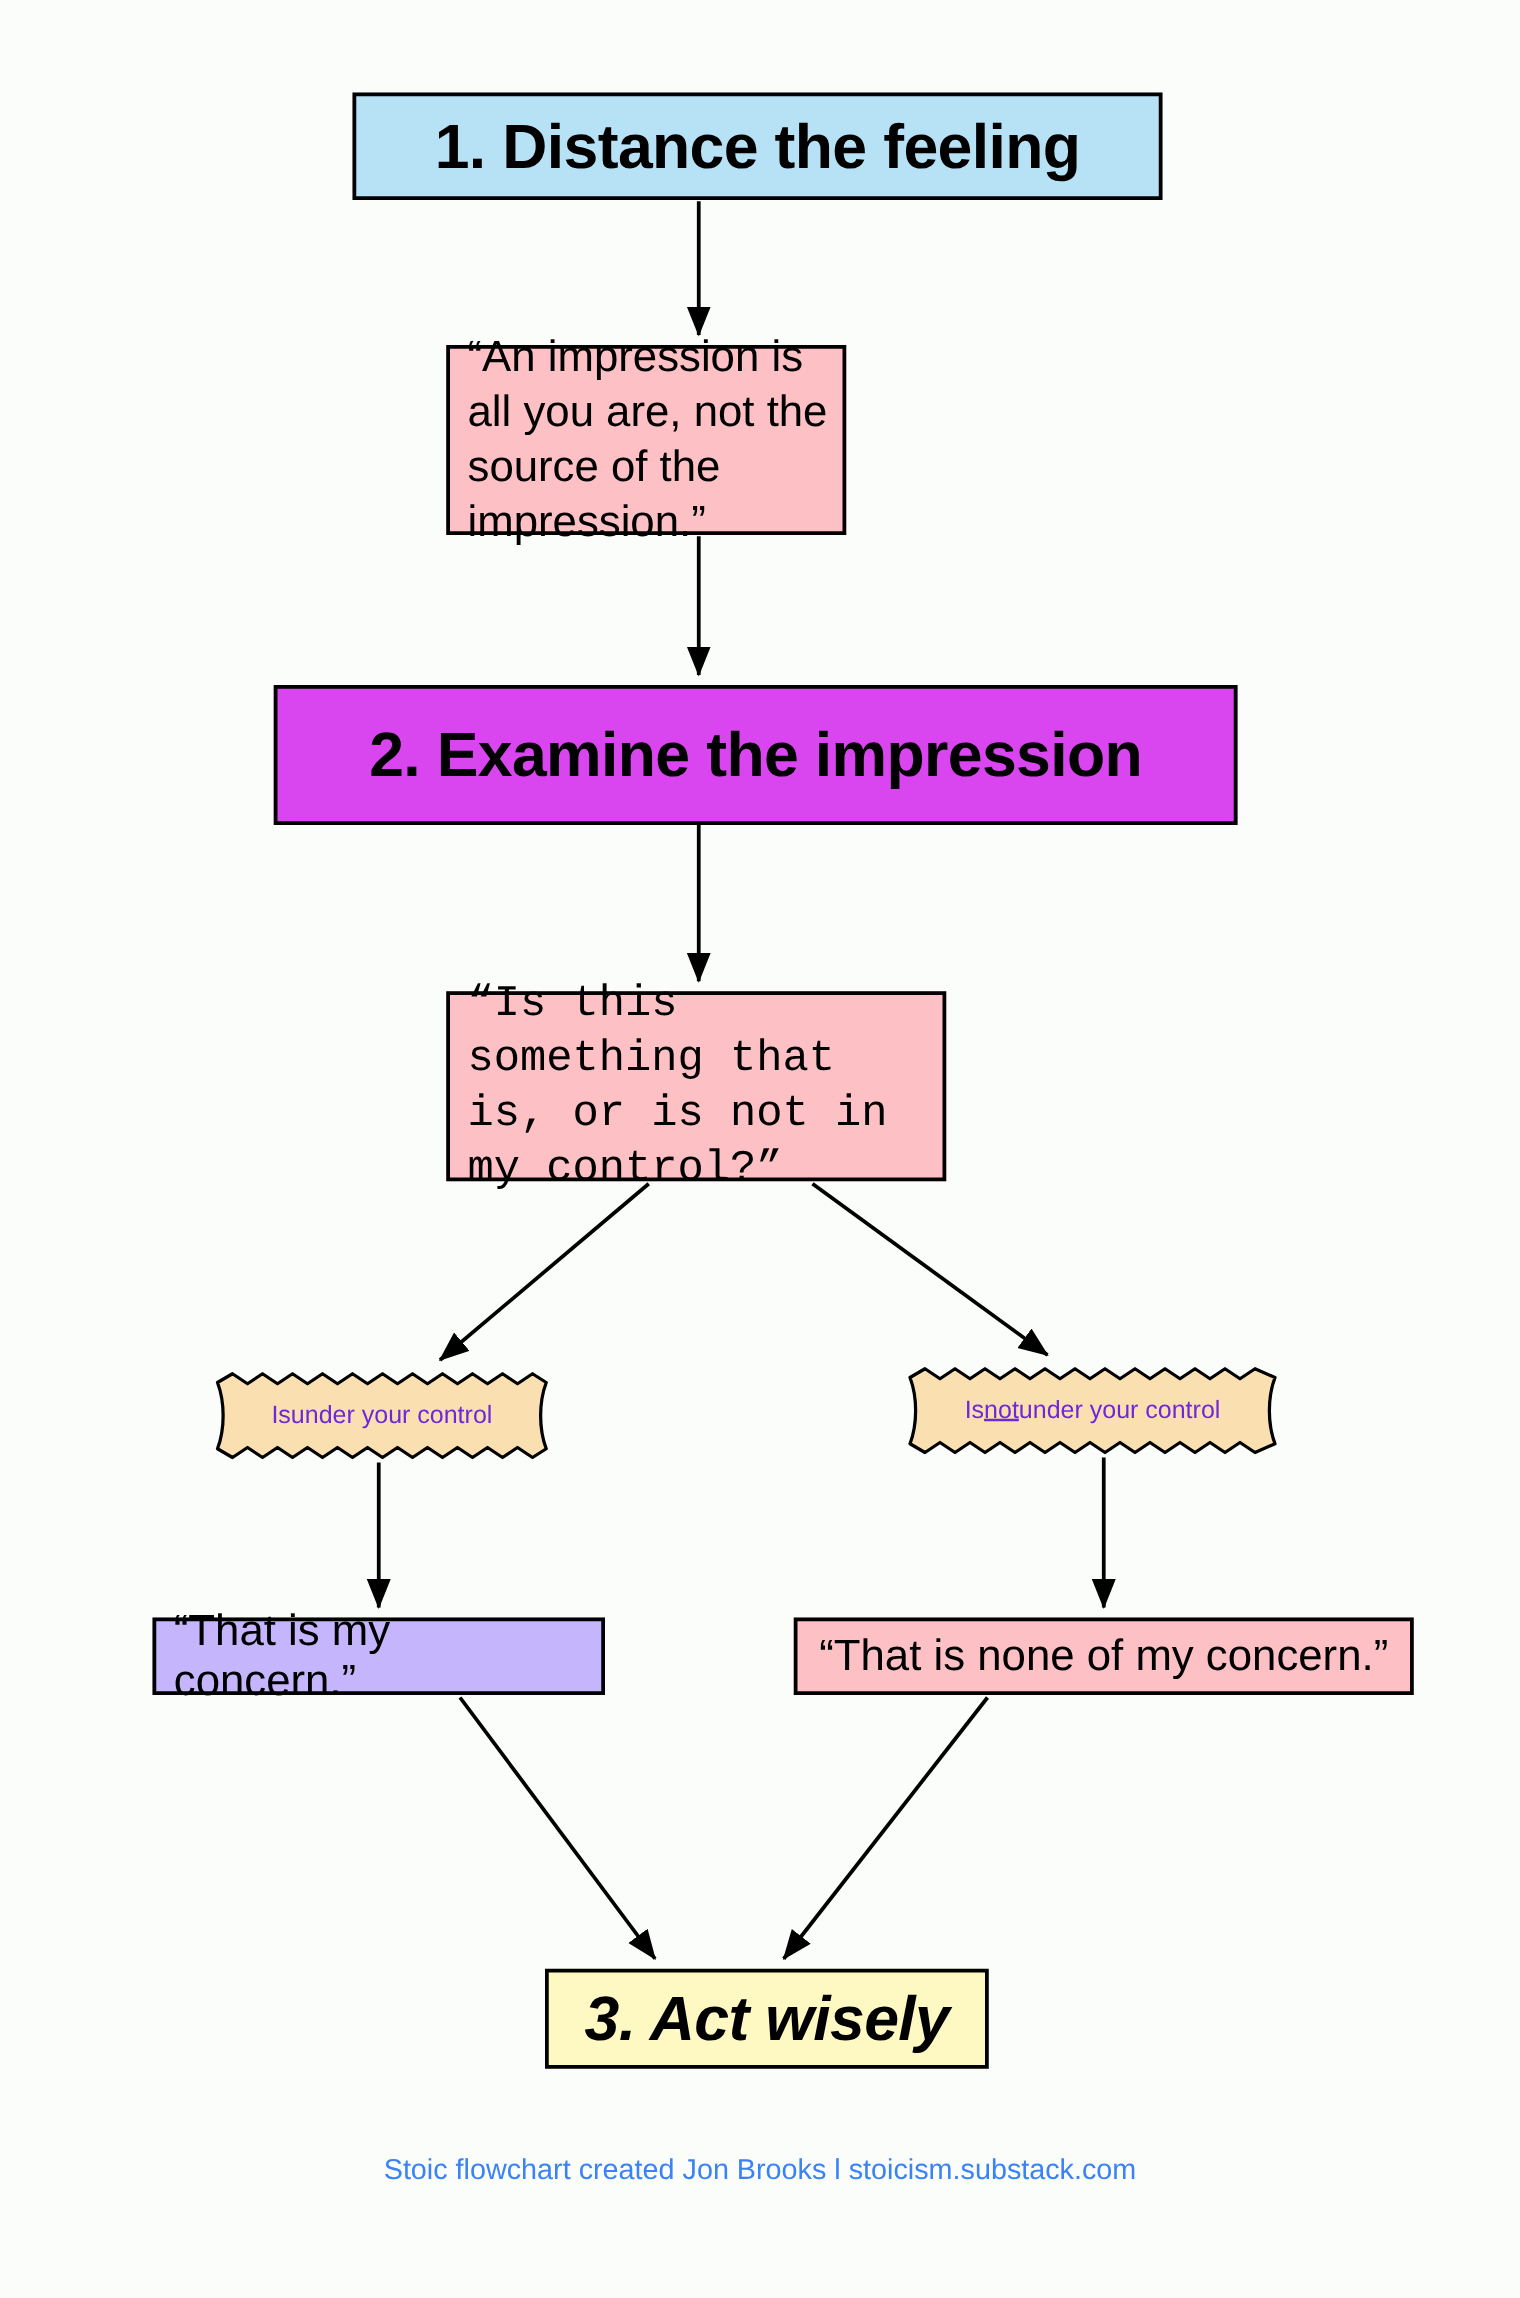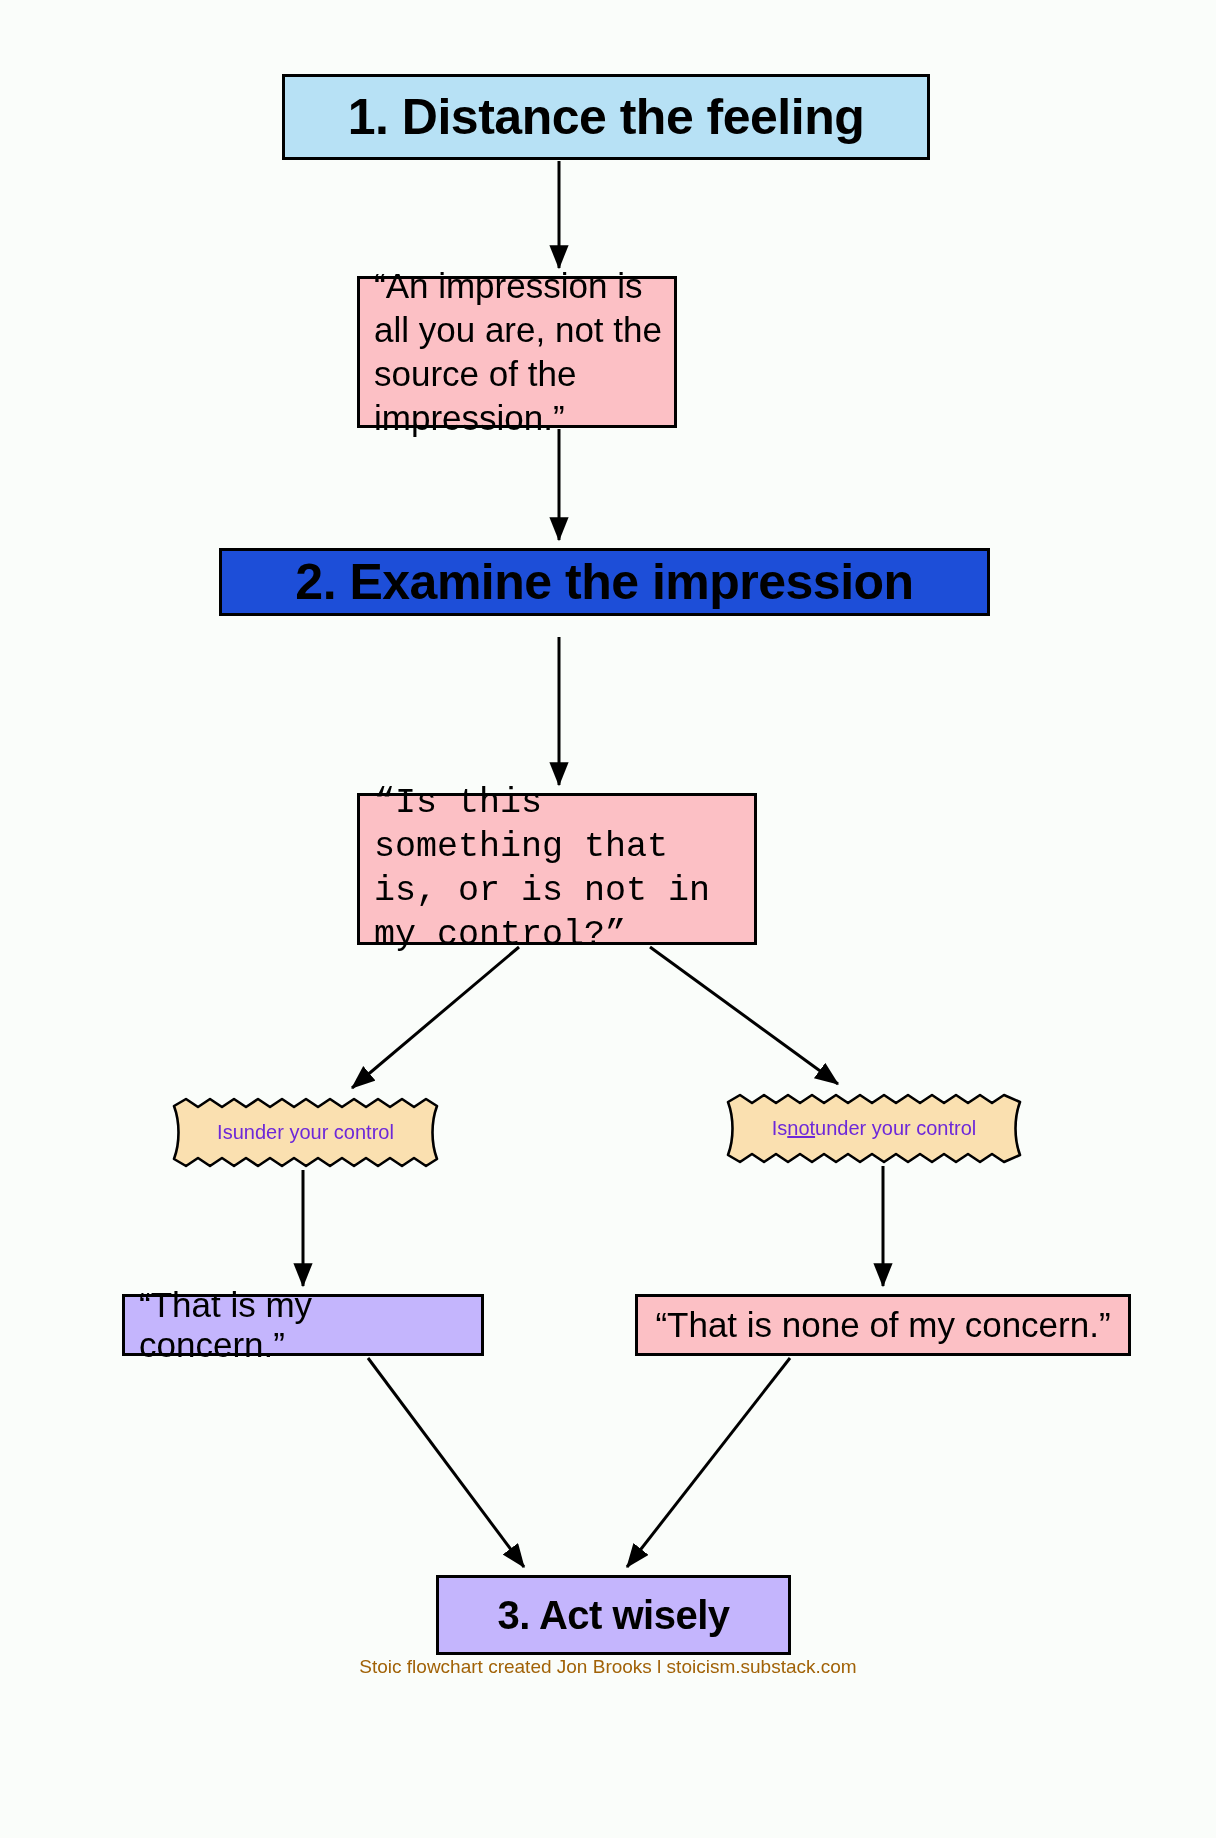"2. Examine the impression" #step2 { background: #1d4ed8 -> #d946ef; height: 68px -> 112px }
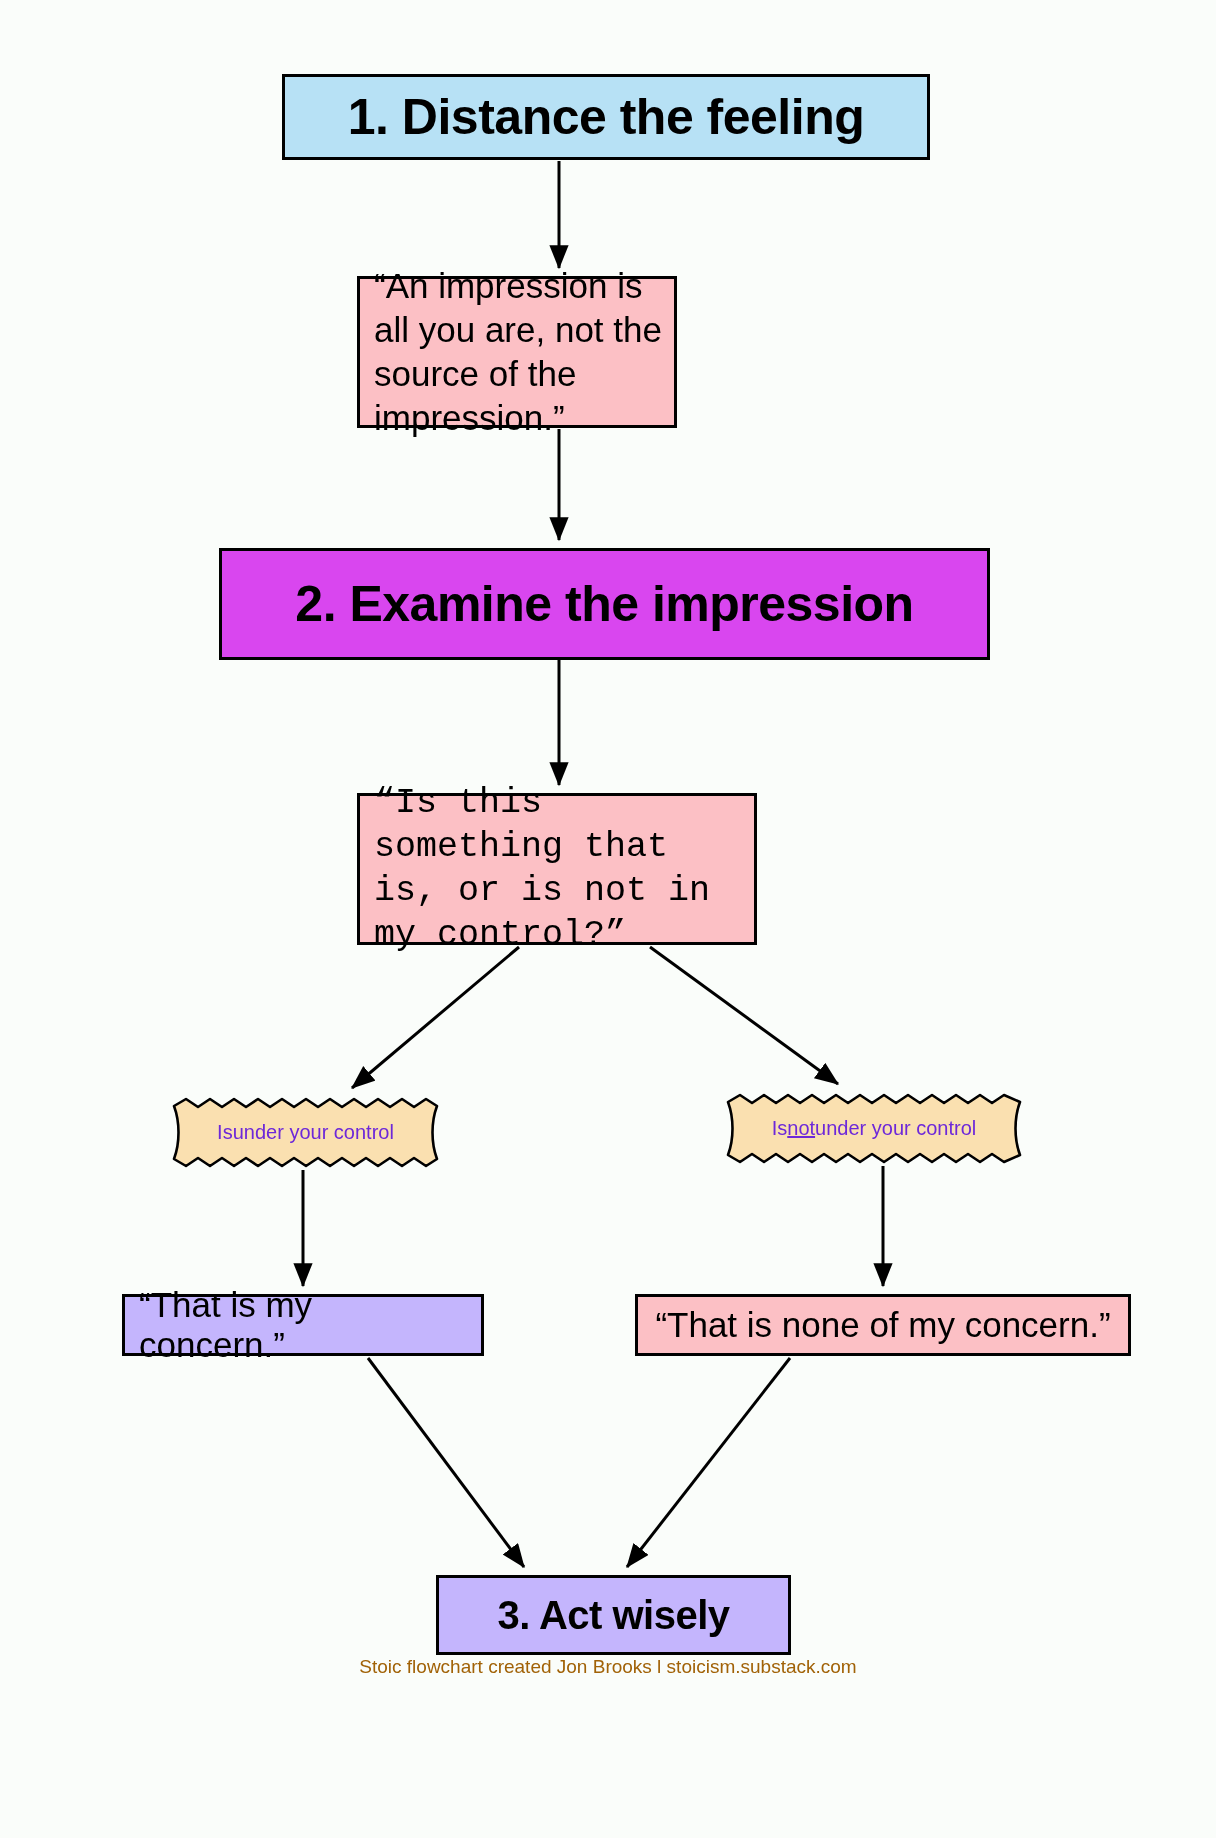"3. Act wisely" #step3 { background: #c4b5fd -> #fef9c3; font-size: 40px -> 50px; font-style: none -> italic }
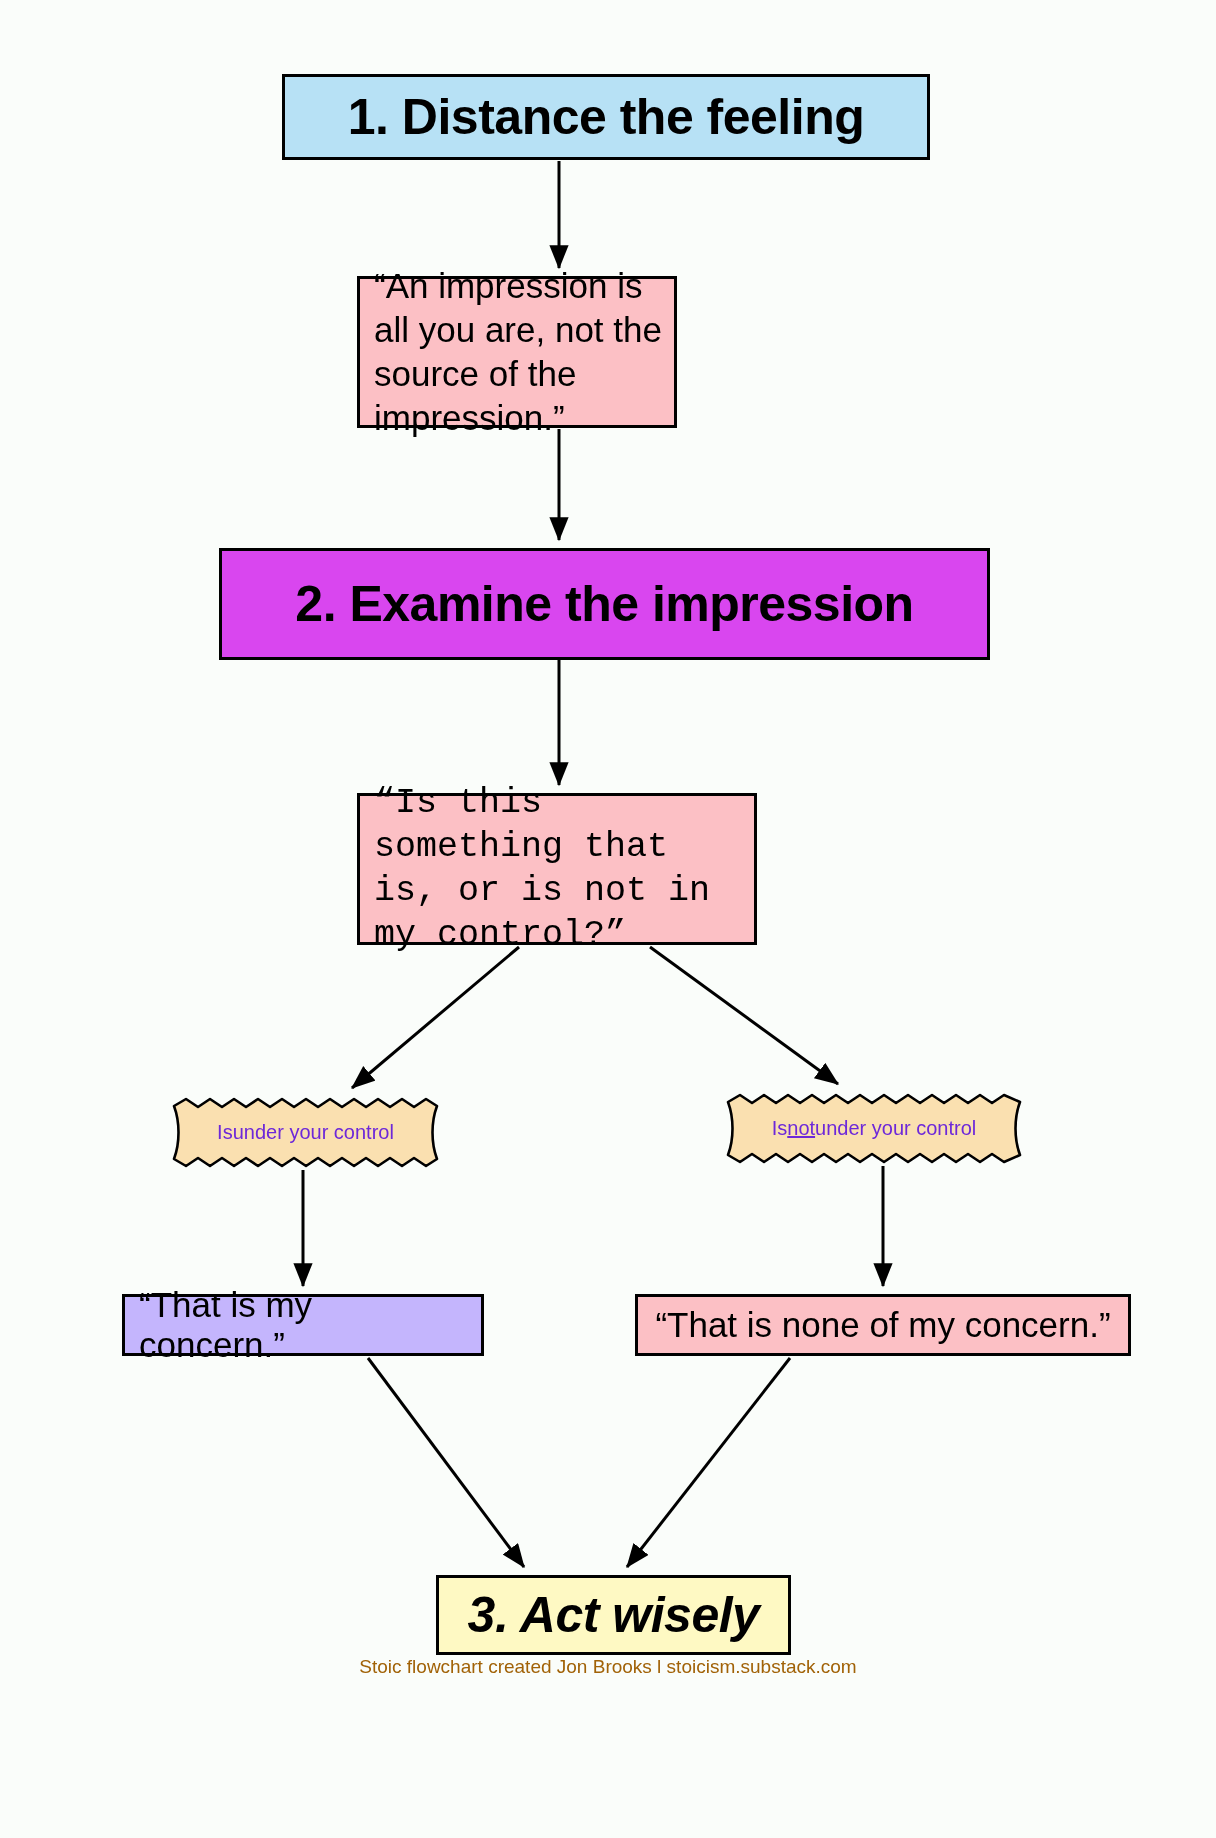"Stoic flowchart created Jon Brooks" #credit { color: #a16207 -> #3b82f6; font-size: 19px -> 23px; top: 1656px -> 1722px }
